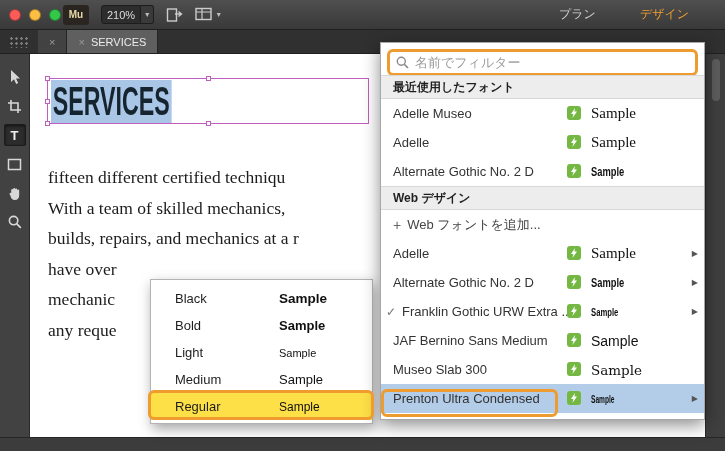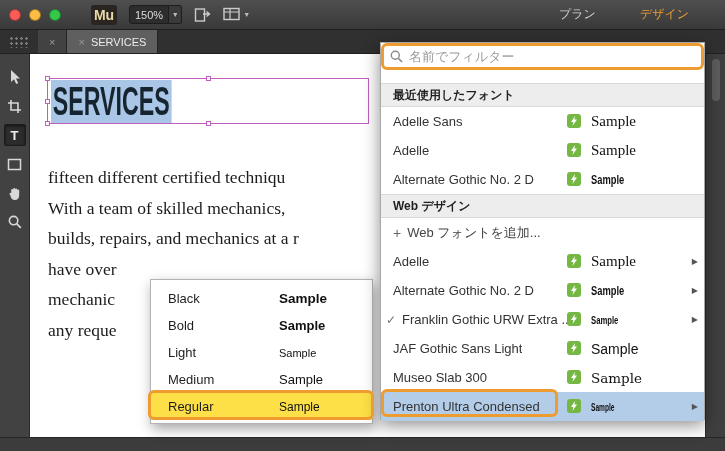"Mu" .logo { font-size: 14px -> 10px; margin-left: 30px -> 2px }
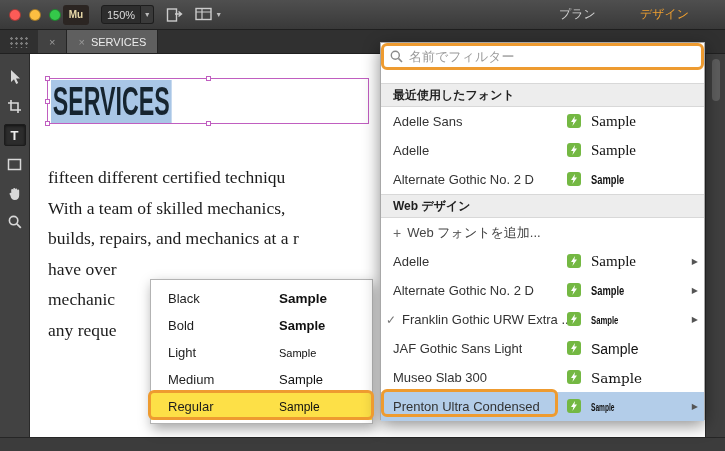"150%" span { text: 150% -> 210% }
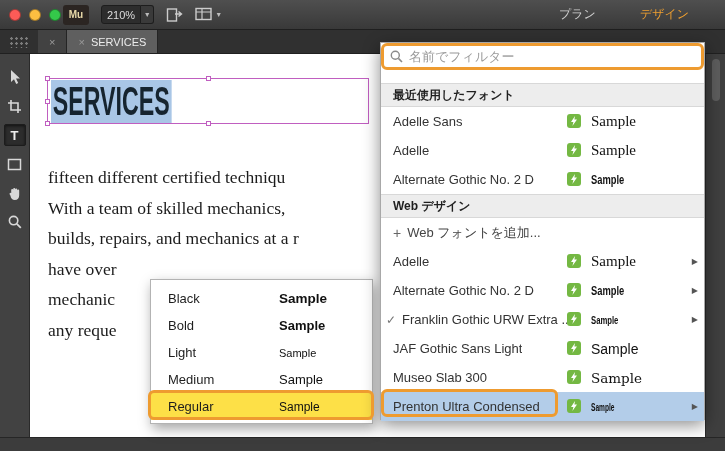"名前でフィルター" #searchwrap { height: 40px -> 32px; padding: 0 -> 6px }
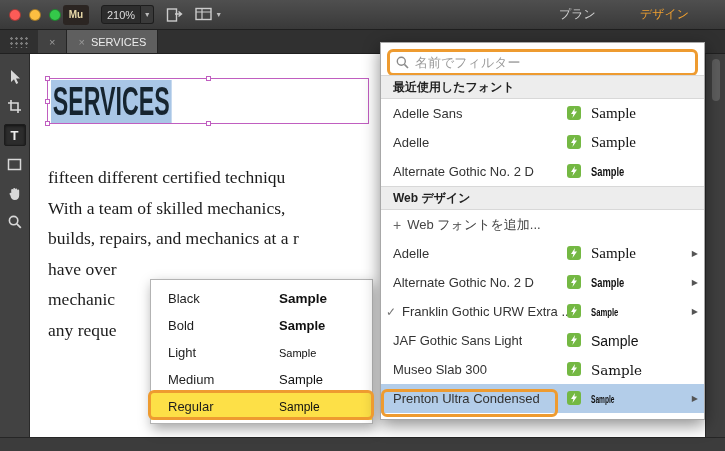"Adelle Sans" span.name { text: Sans -> Museo }
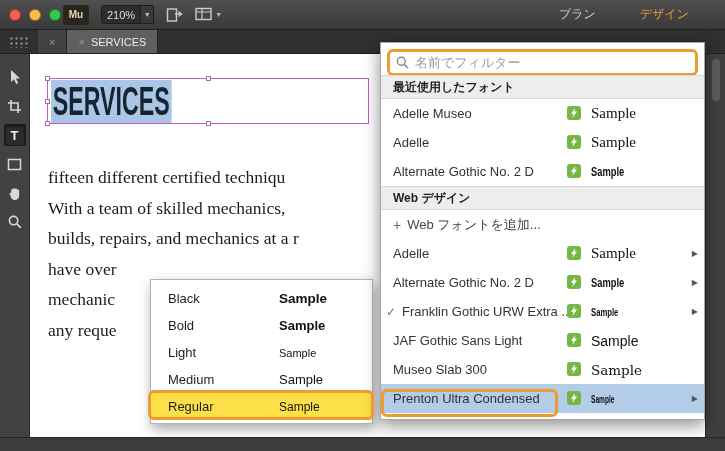"Black" .wrow { padding-left: 17px -> 24px }
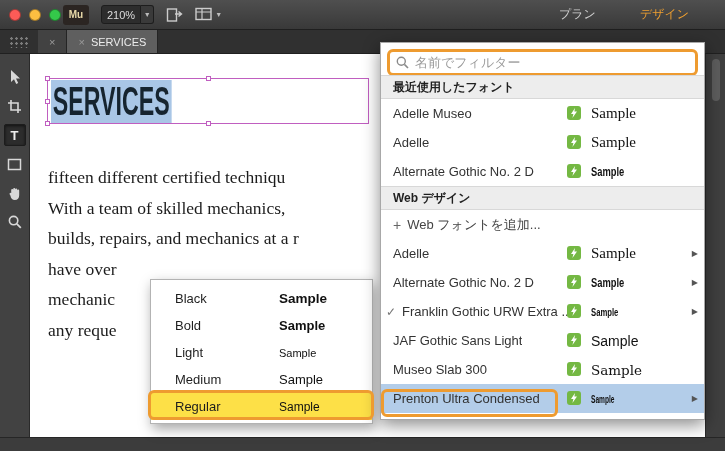"JAF Gothic Sans Light" span.name { text: Gothic Sans Light -> Bernino Sans Medium }
